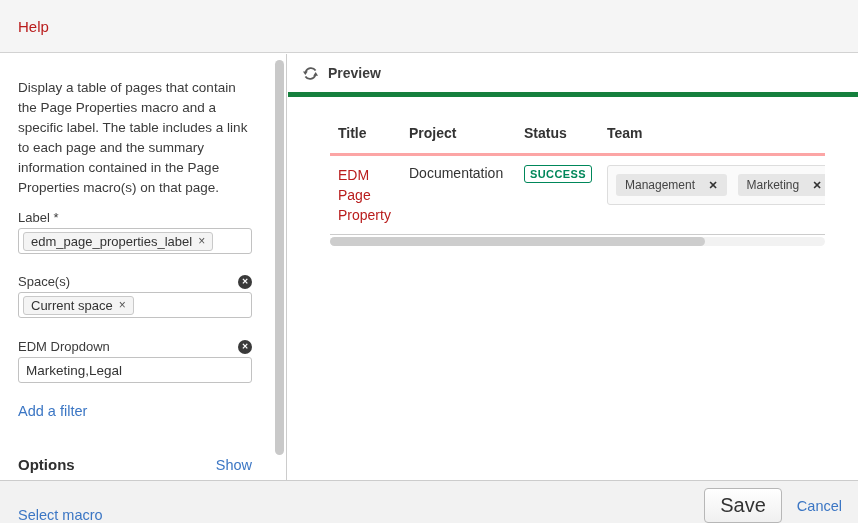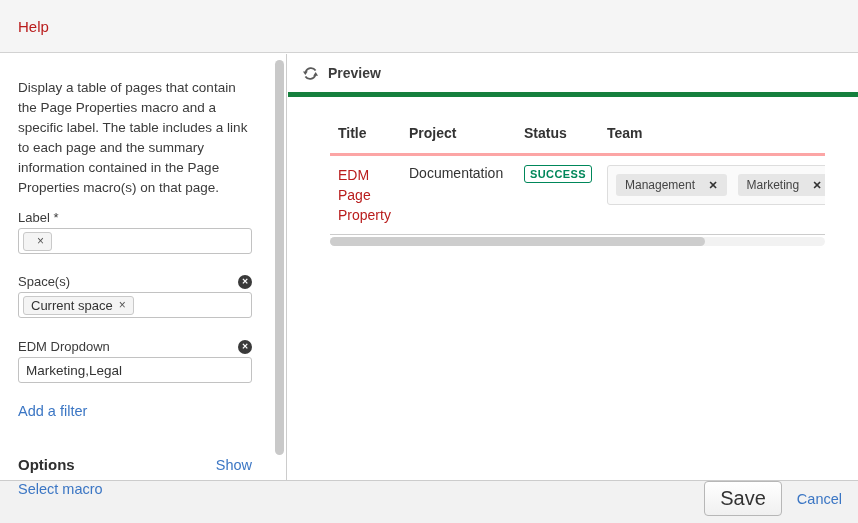"edm_page_properties_label" span { html: none -> <span>edm_page_properties_label</span> }
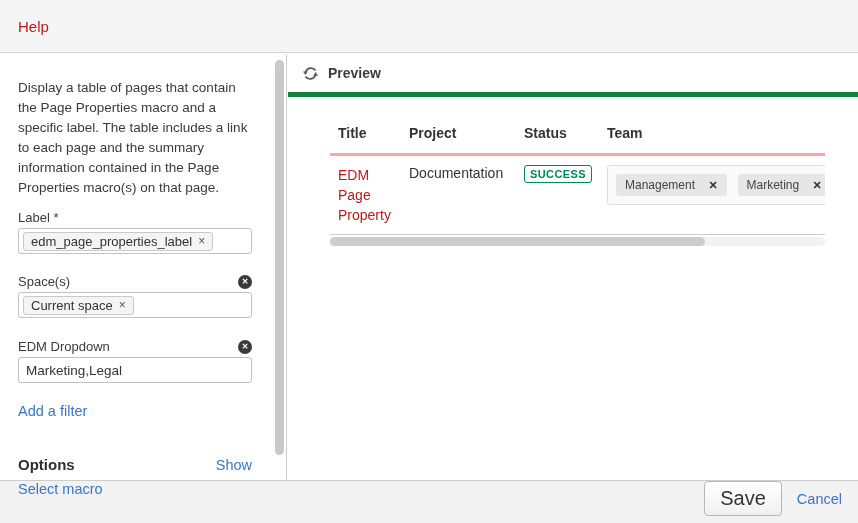"Select macro" .dlg-footer { align-items: flex-start -> flex-end }
